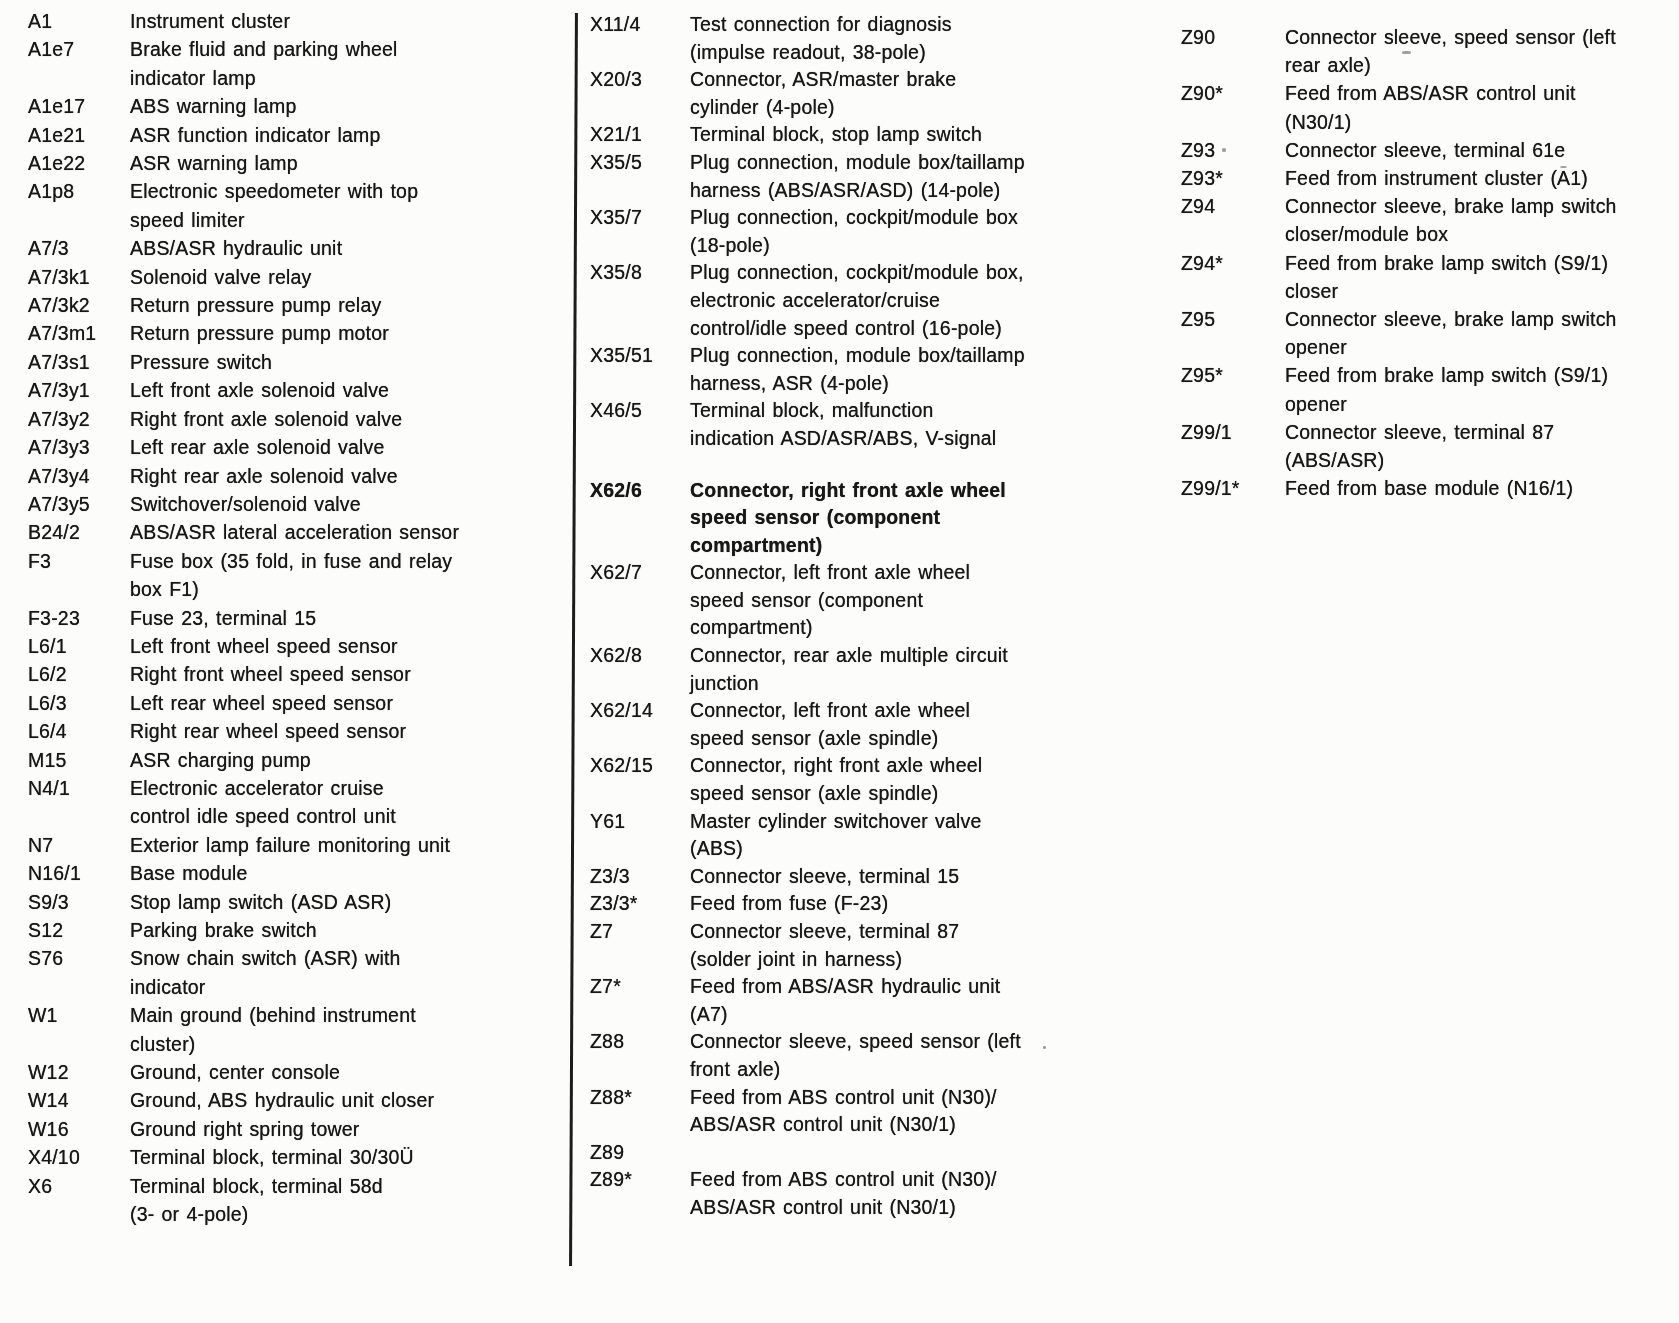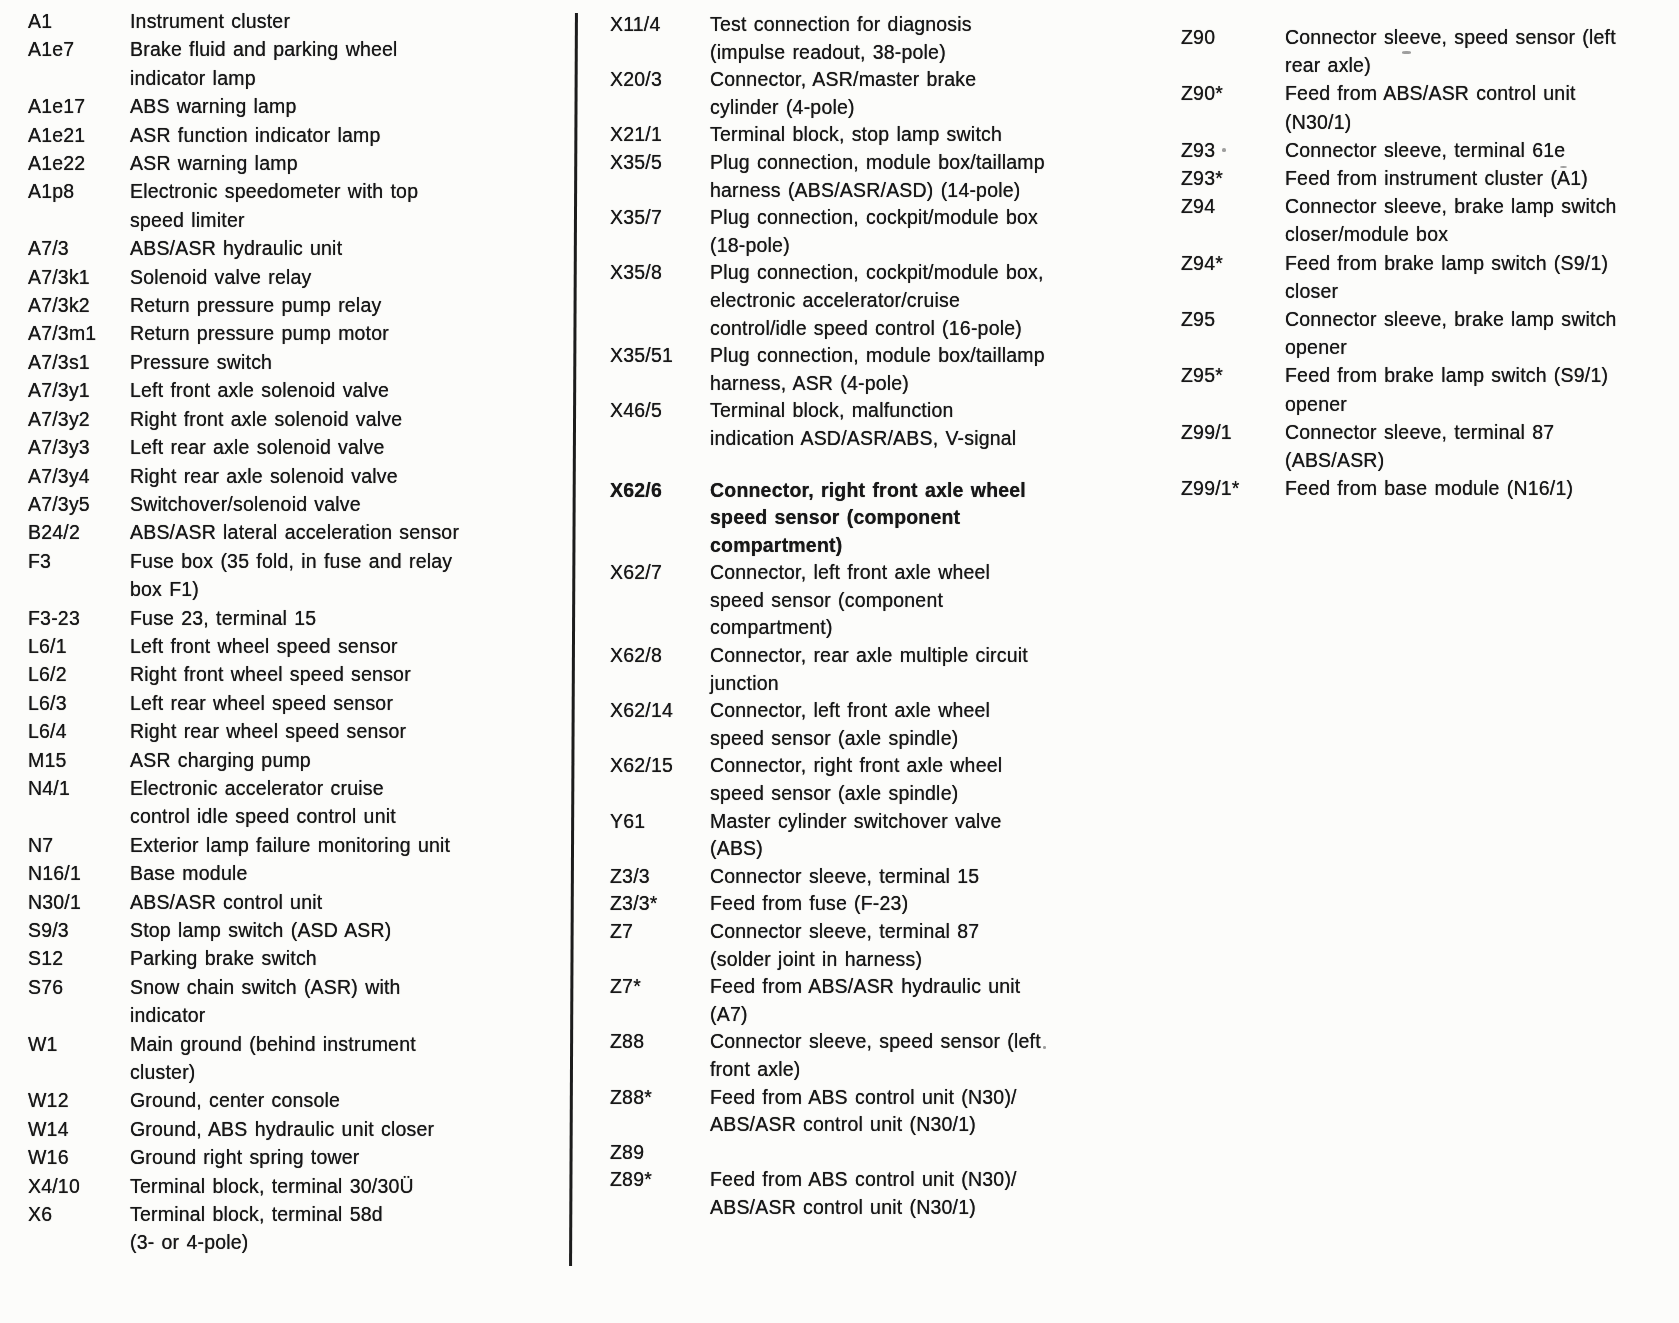"X11/4" #col-2 .code { margin-left: 20px -> none }
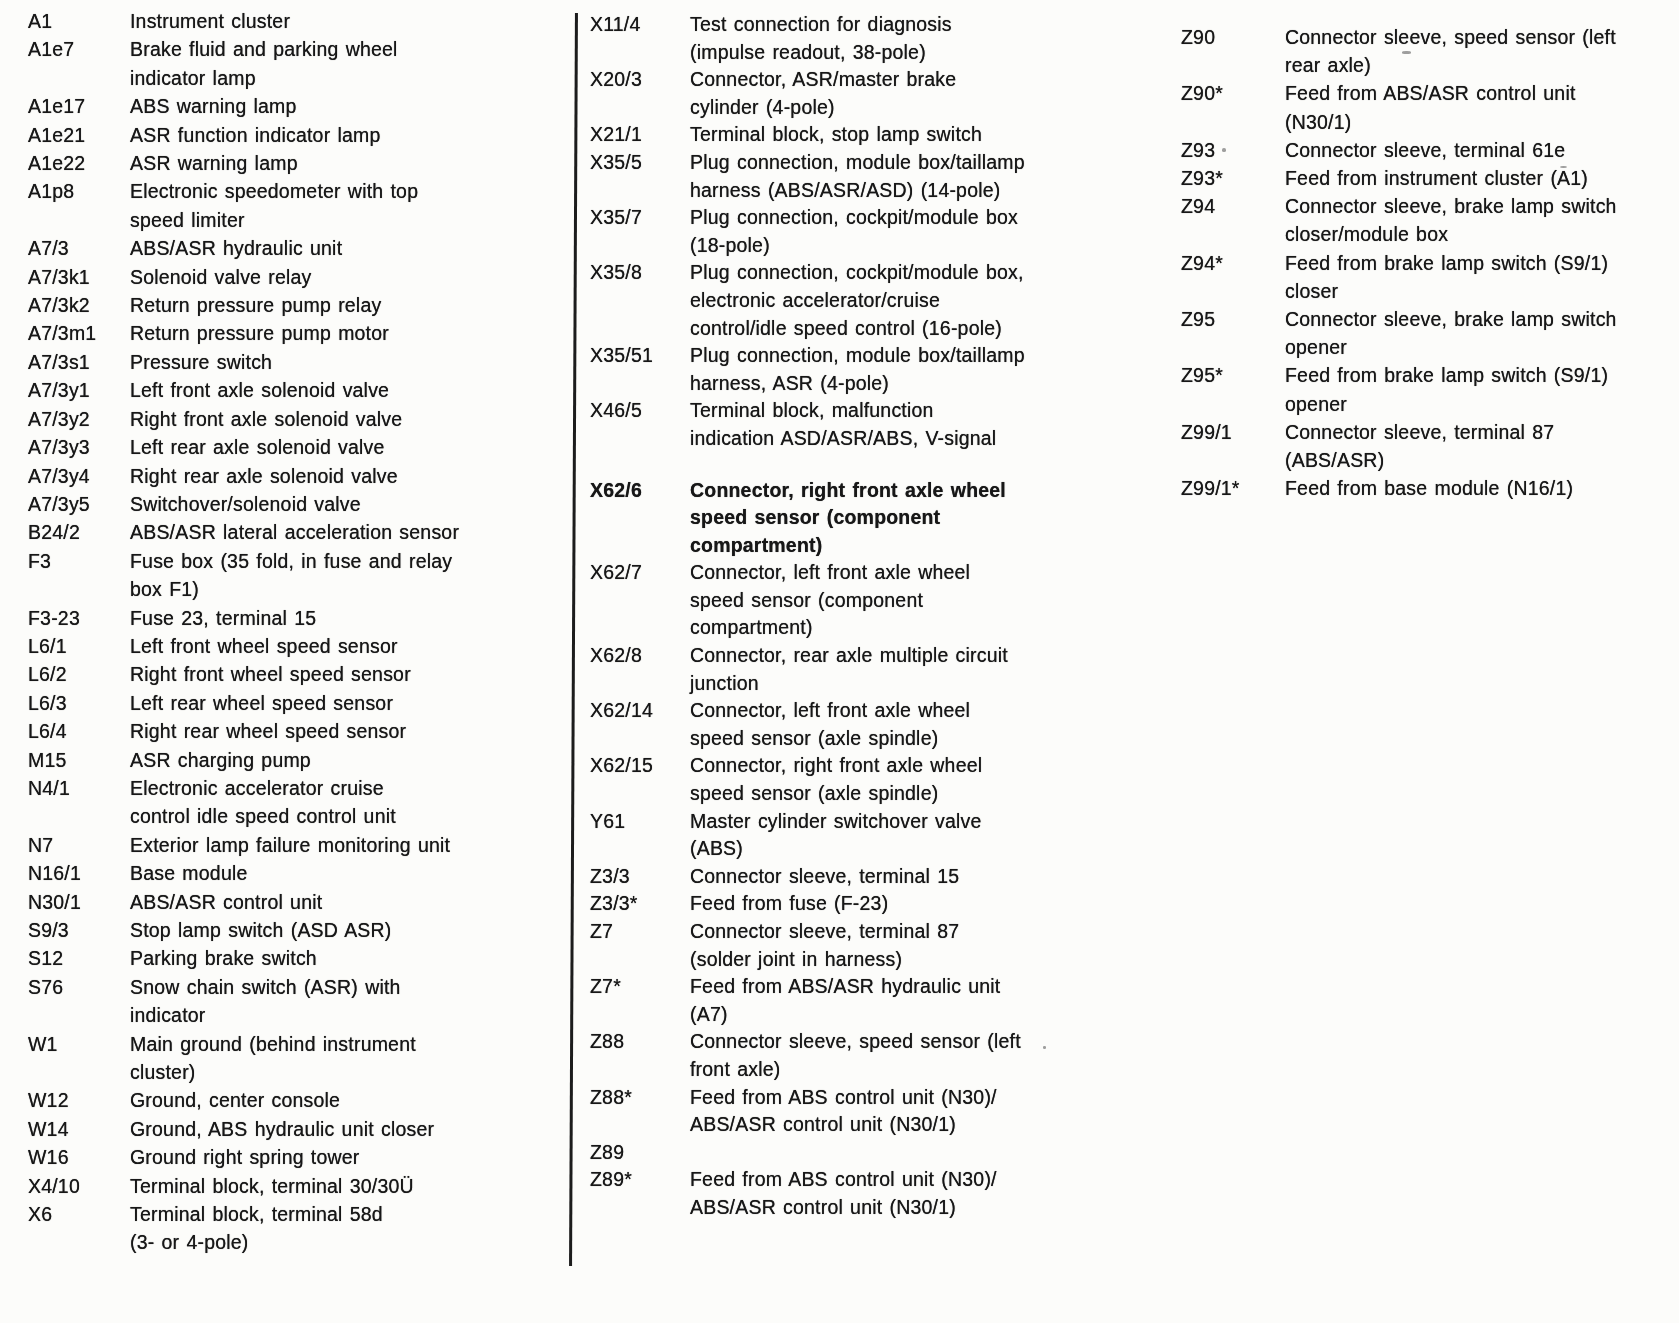"N30/1" div.entry { html: <div> <span>N30/1</span> <span>ABS/ASR control unit</span> </div> -> none }
